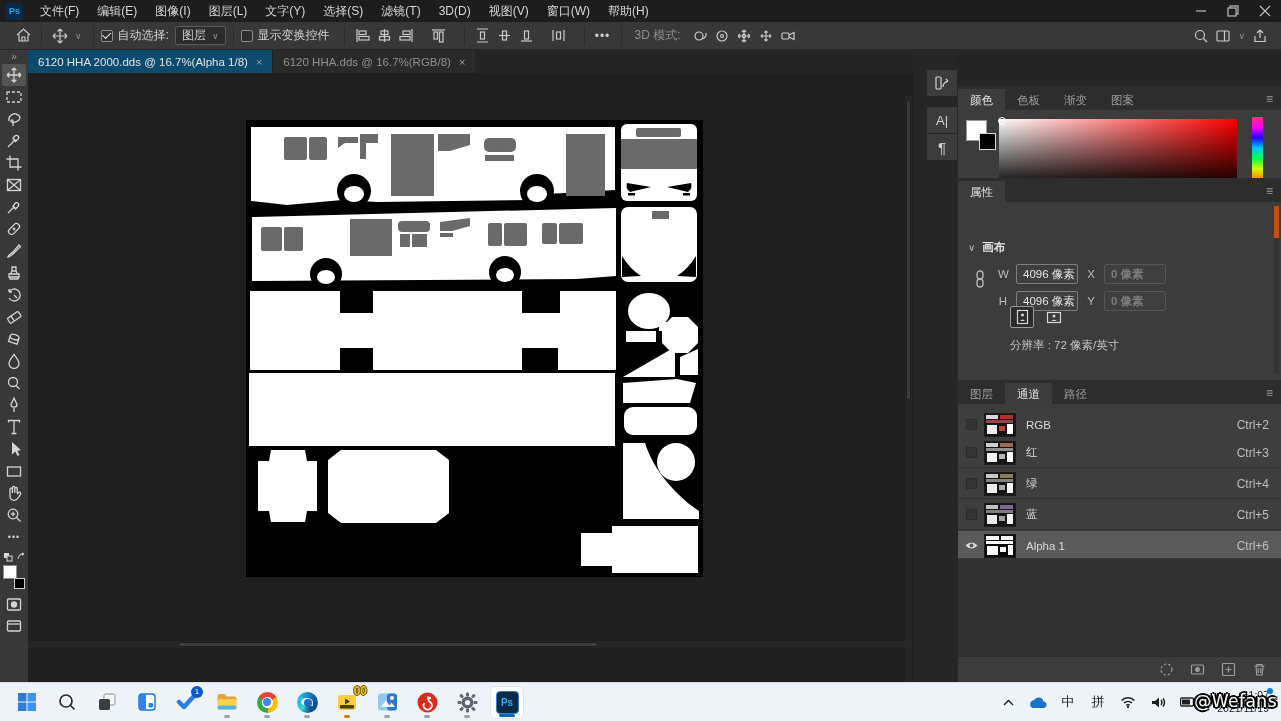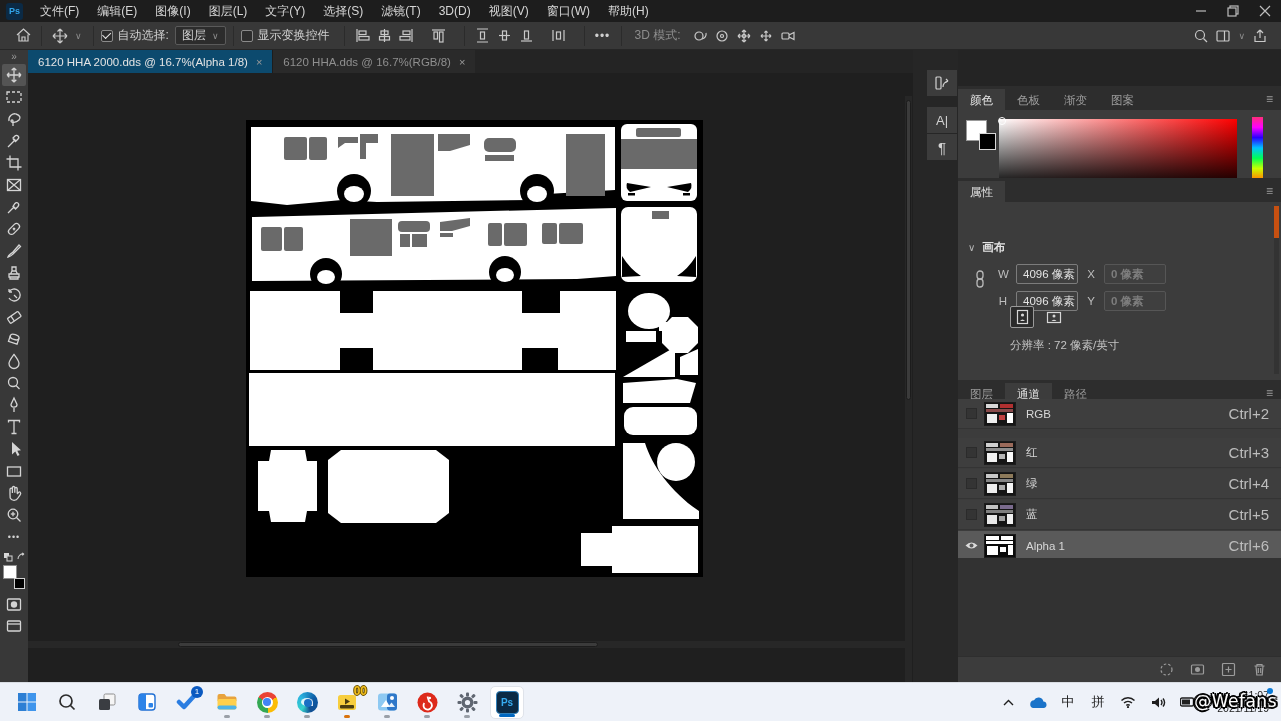"RGB" div.chrow { top: 19px -> 30px }
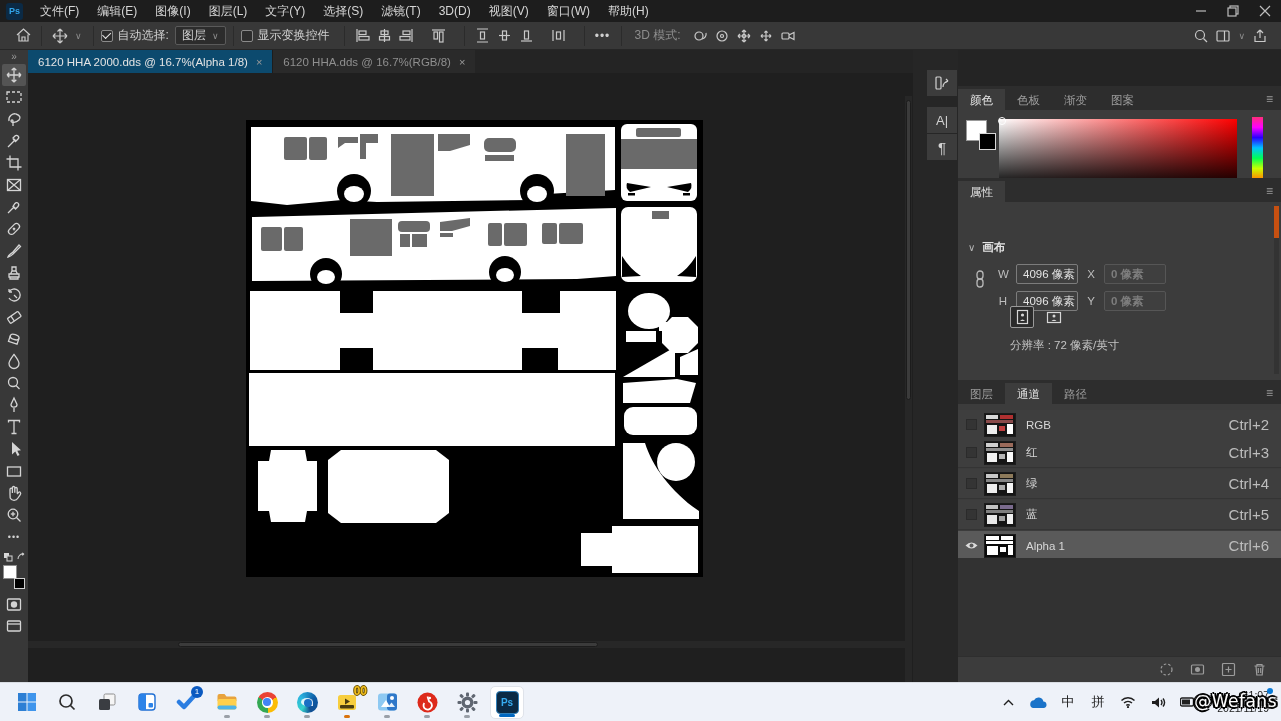"Ctrl+2" .chkey { font-size: 15px -> 12px }
